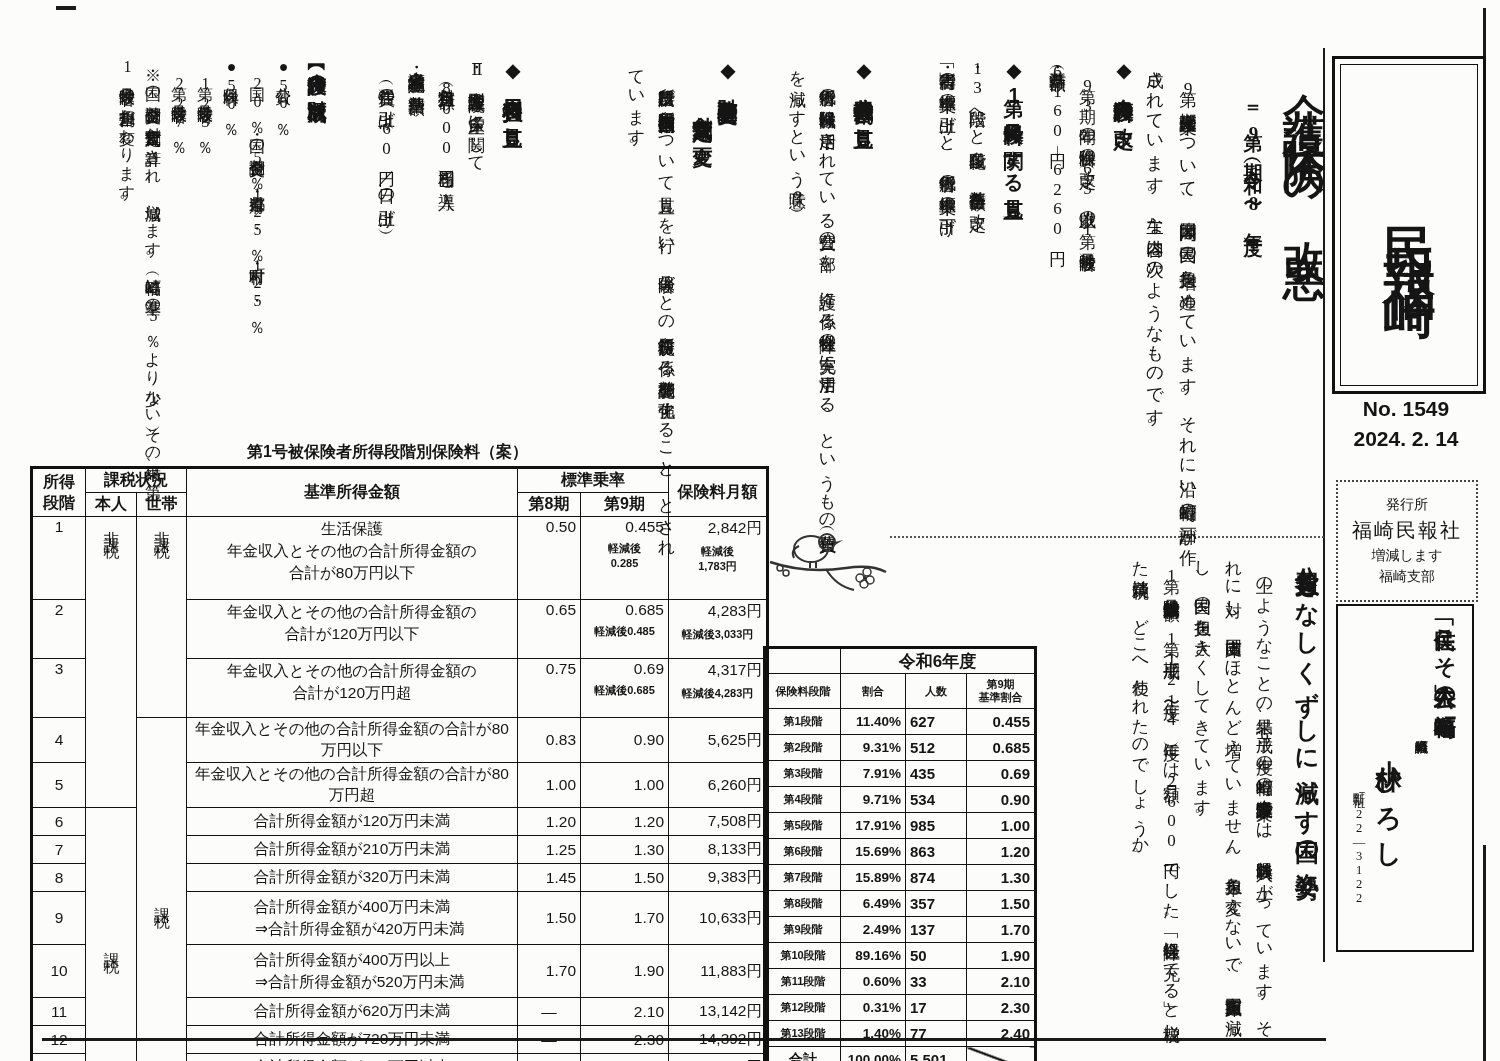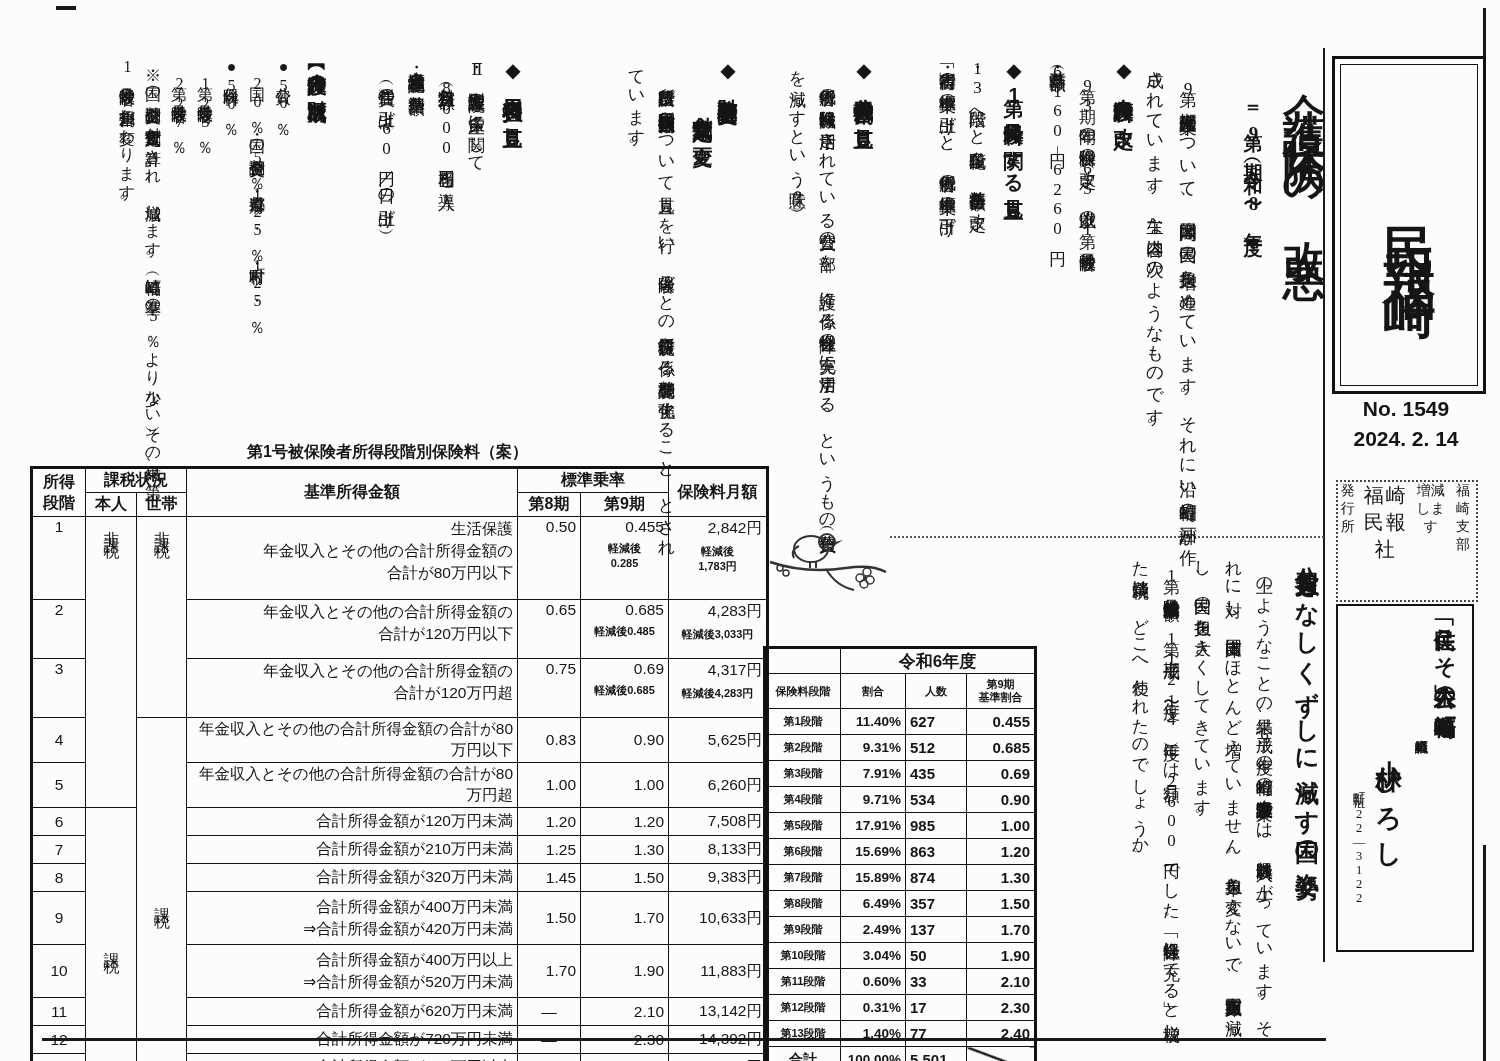"発行所" #publisher-box { flex-direction: row -> column }
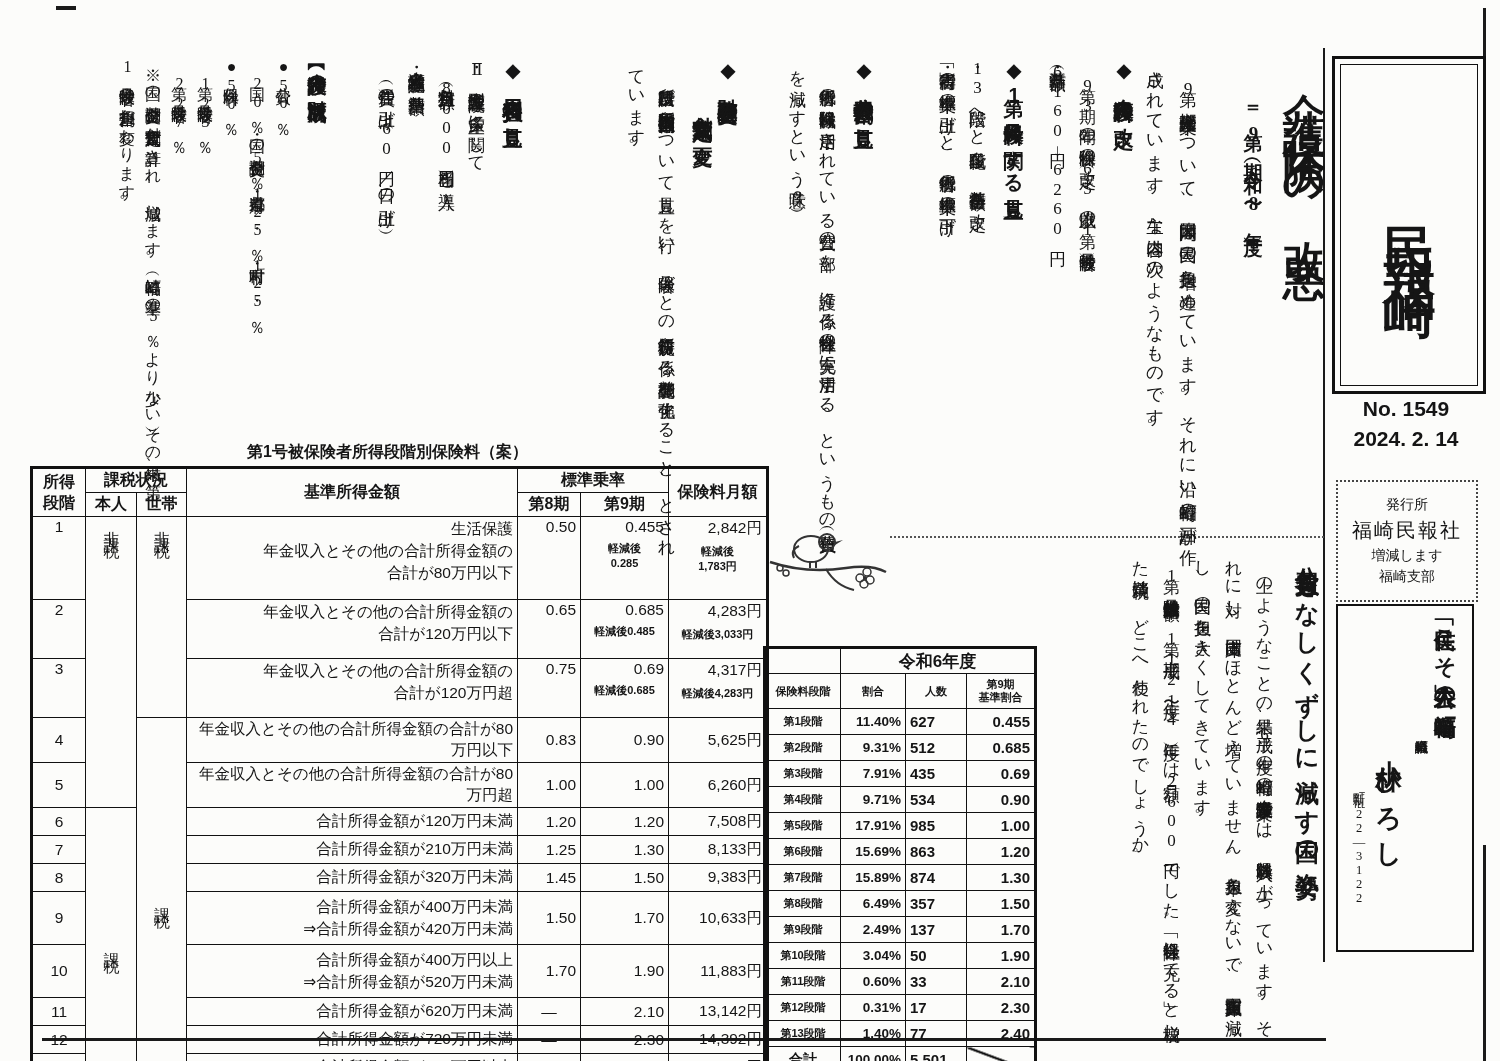"生活保護" .c-desc { text-align: right -> center }
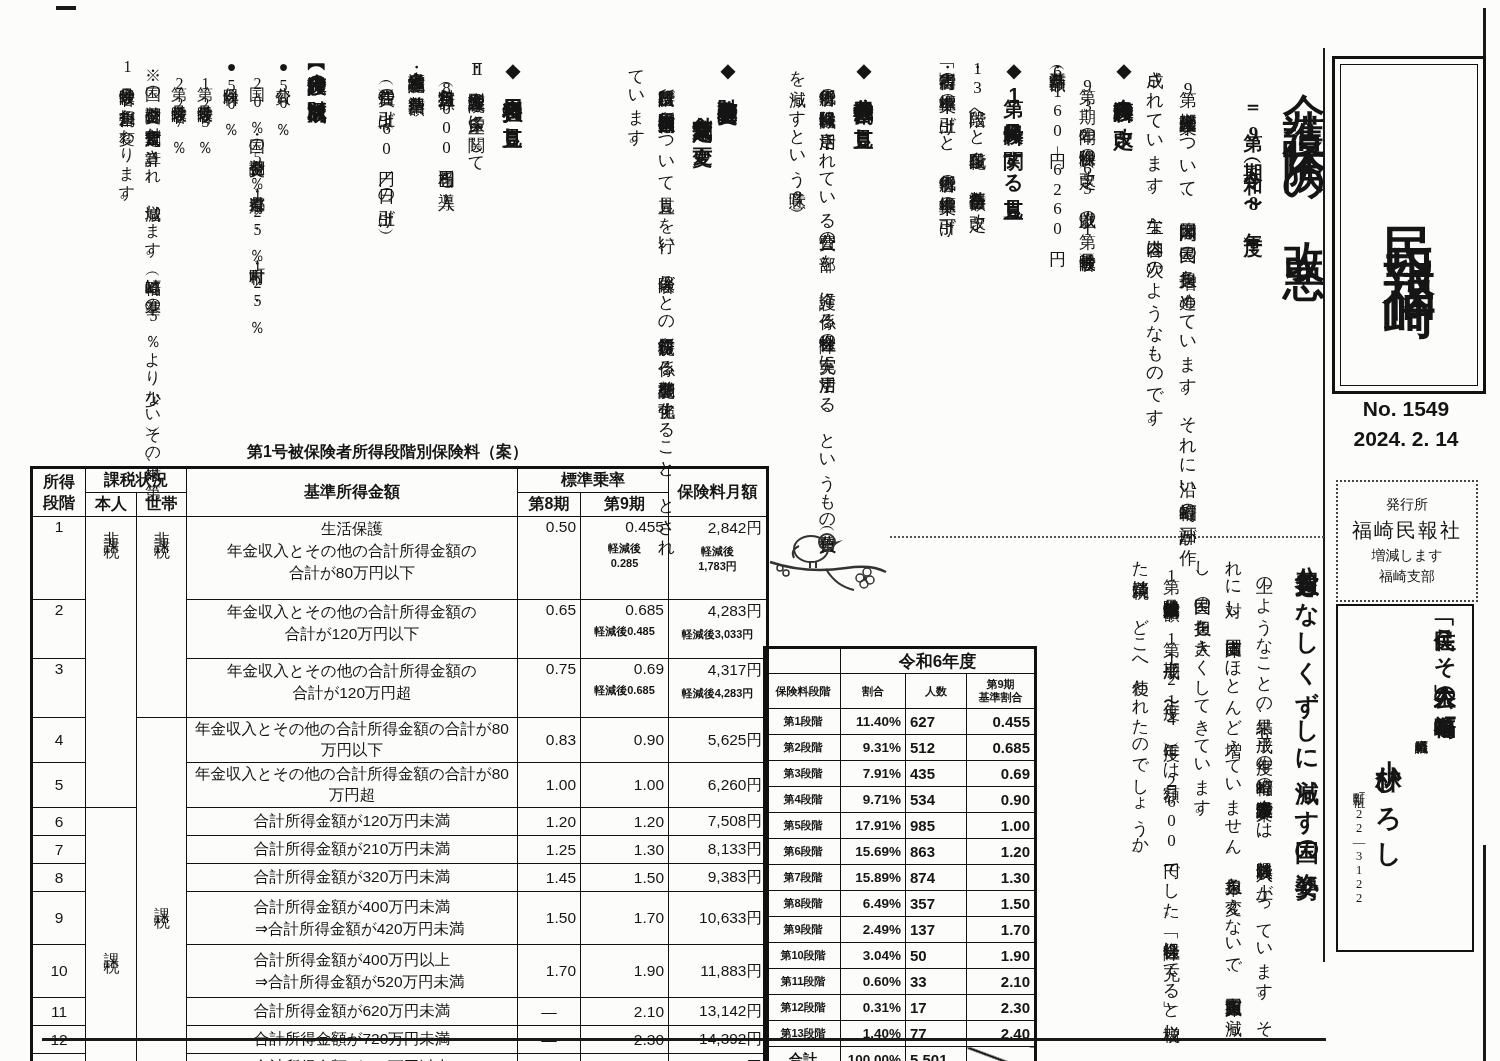"3.04%" td.pct { text: 3.04% -> 89.16% }
